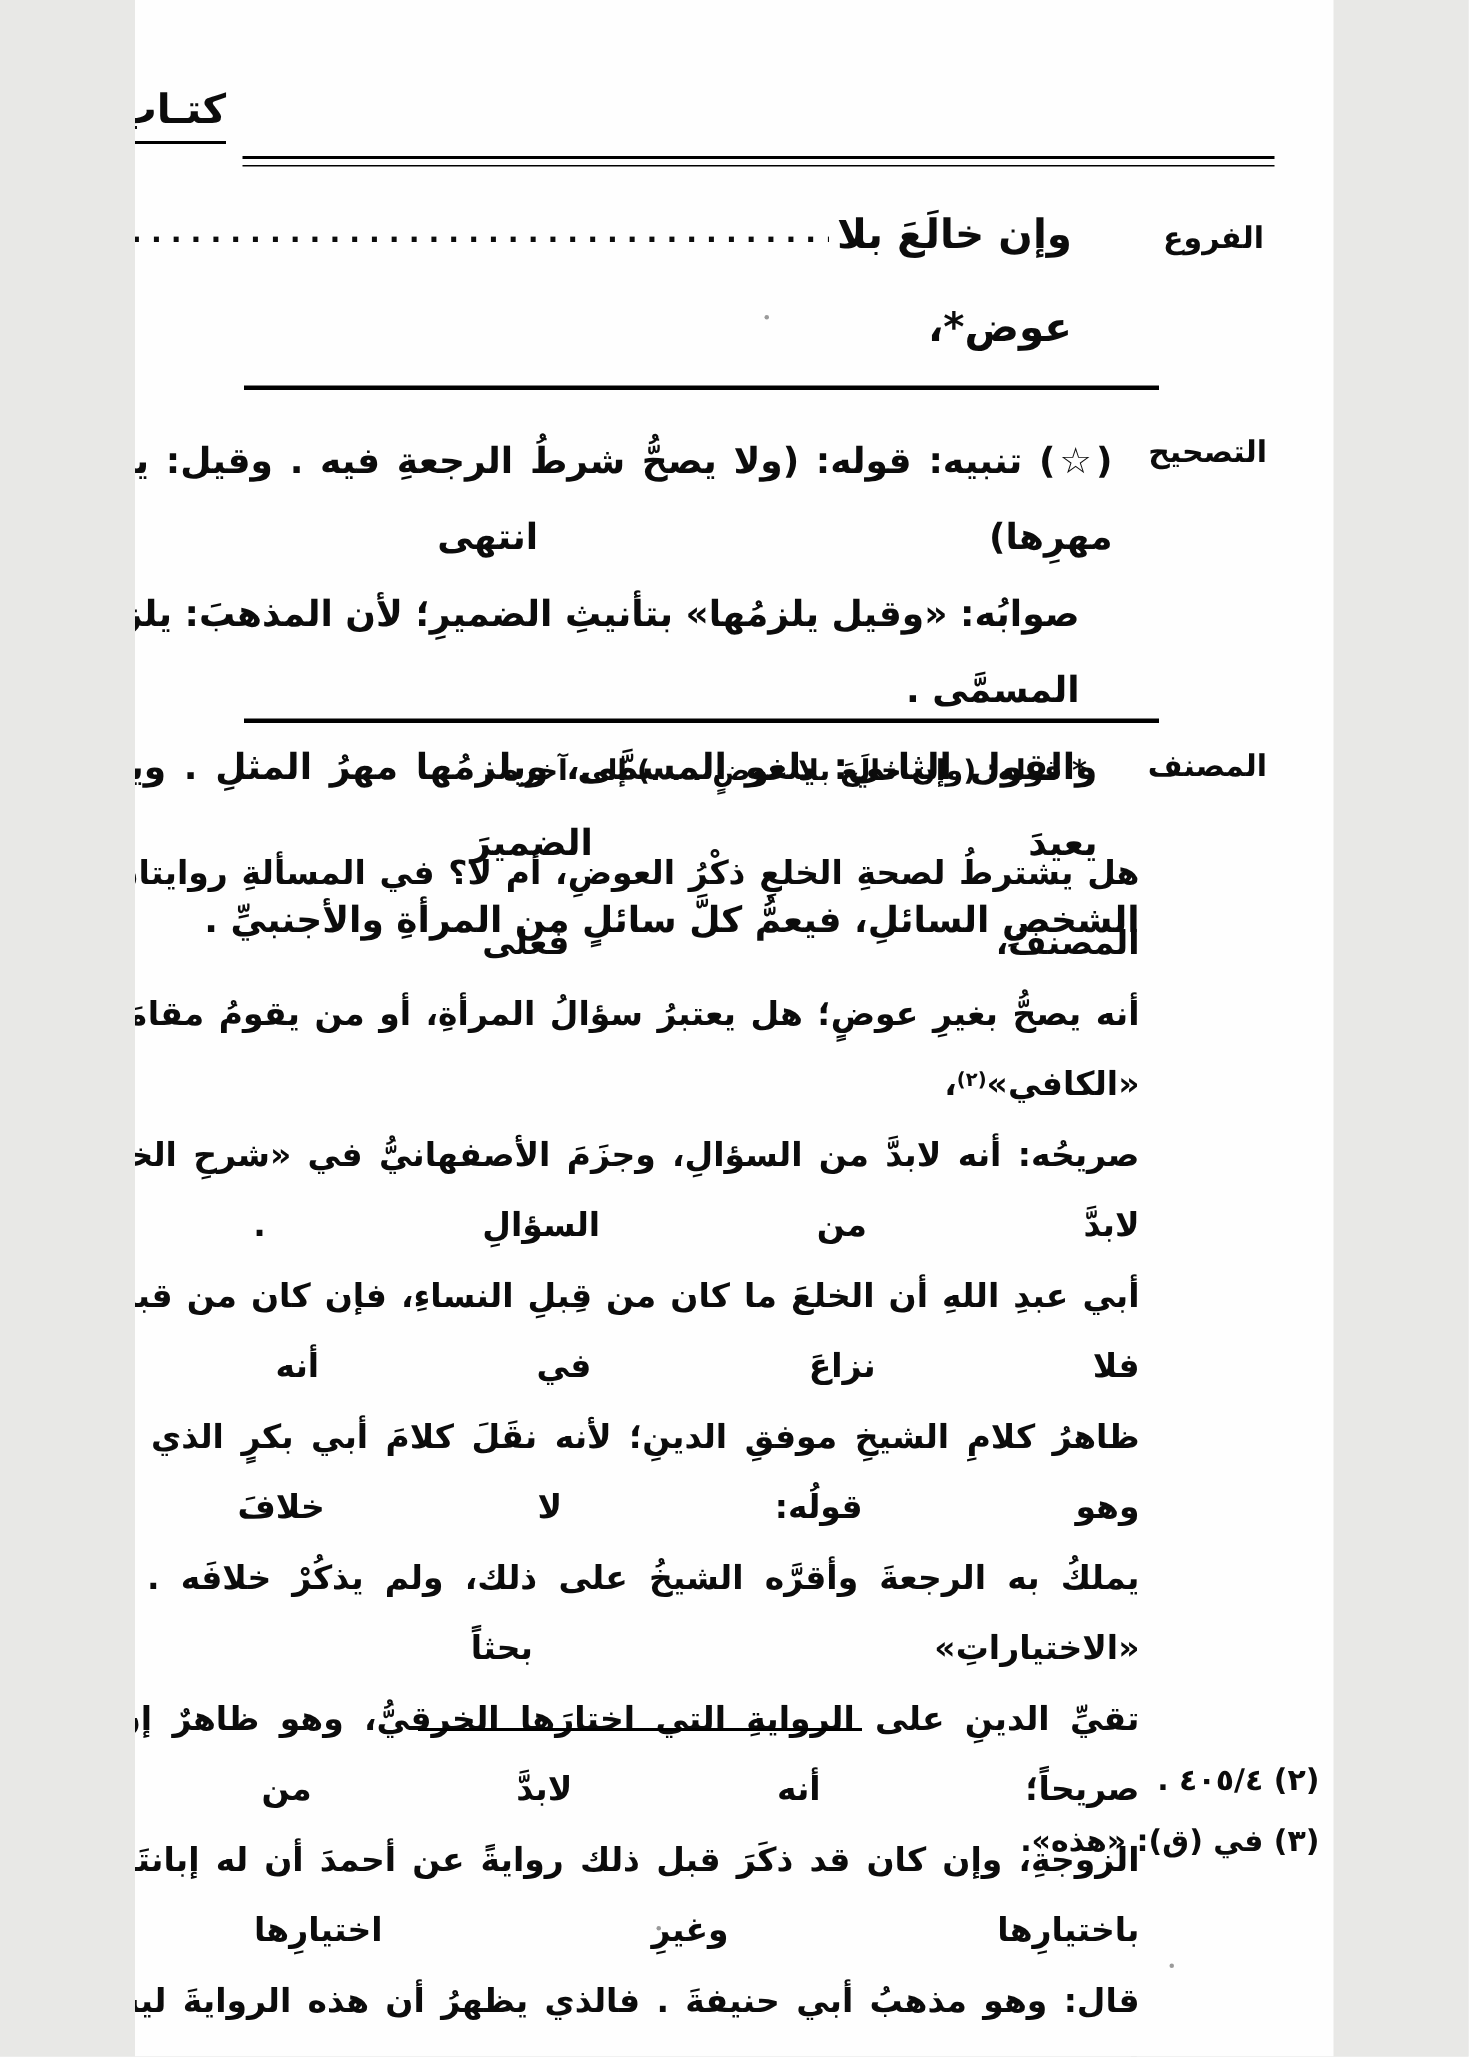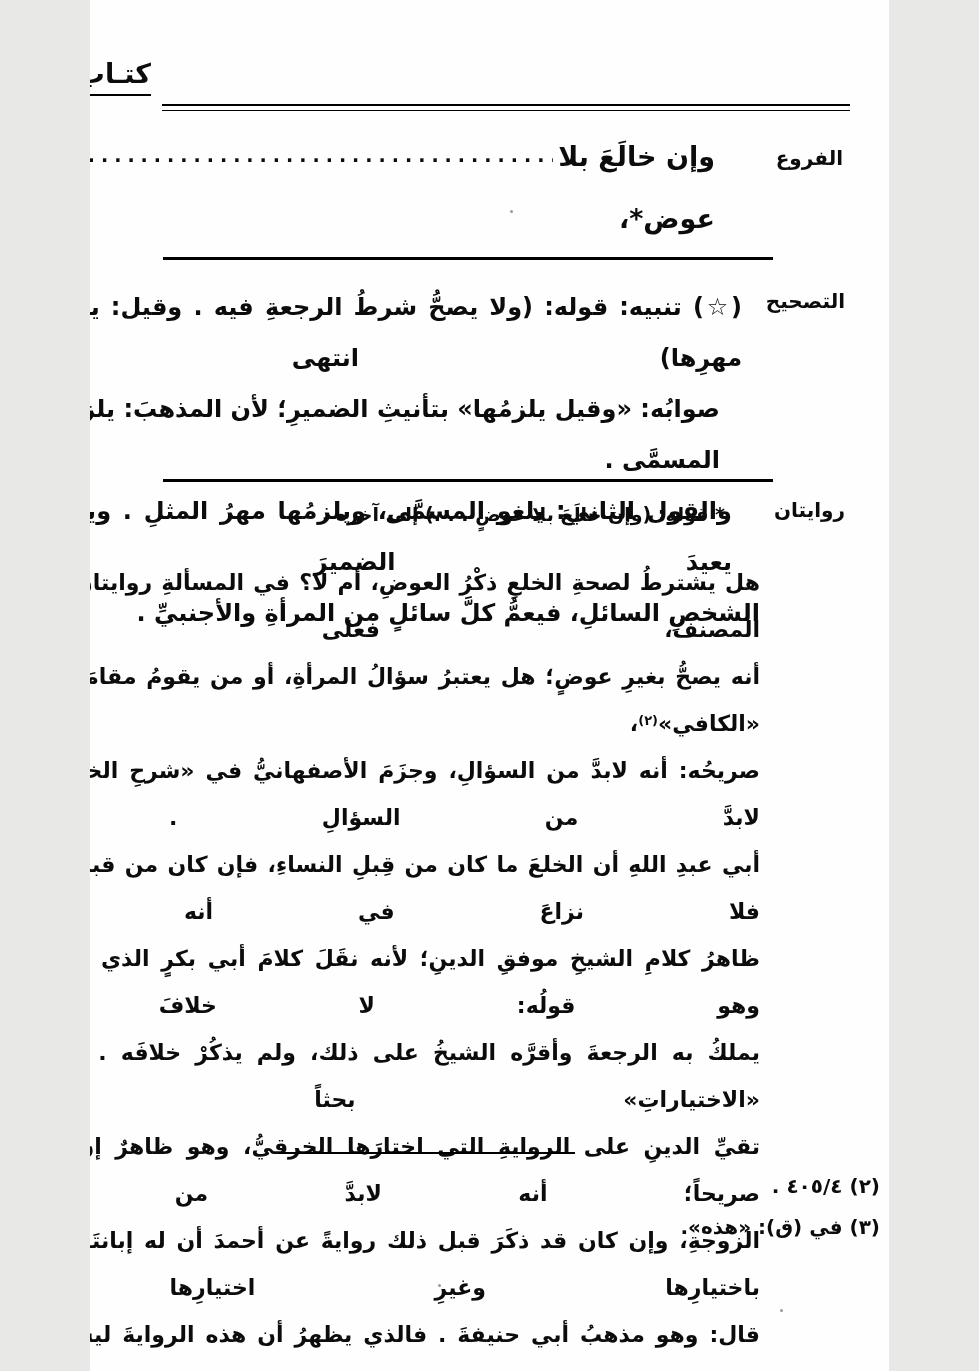"روايتان" div.margin-label { text: روايتان -> المصنف }
